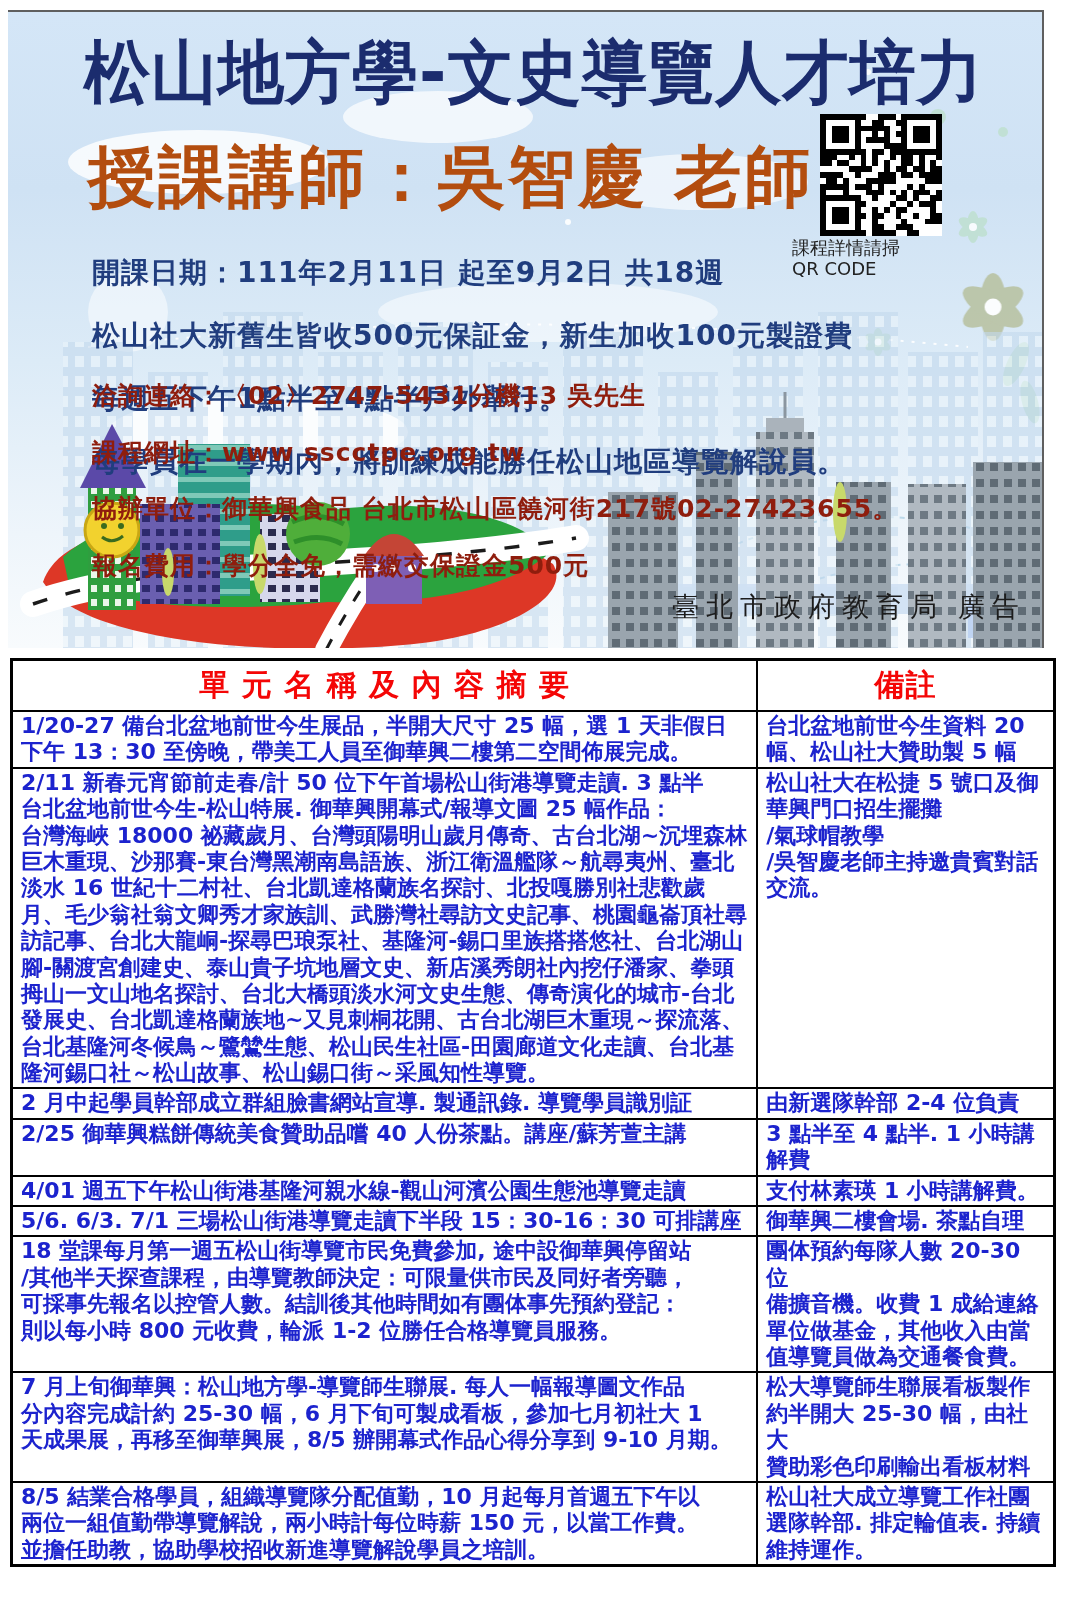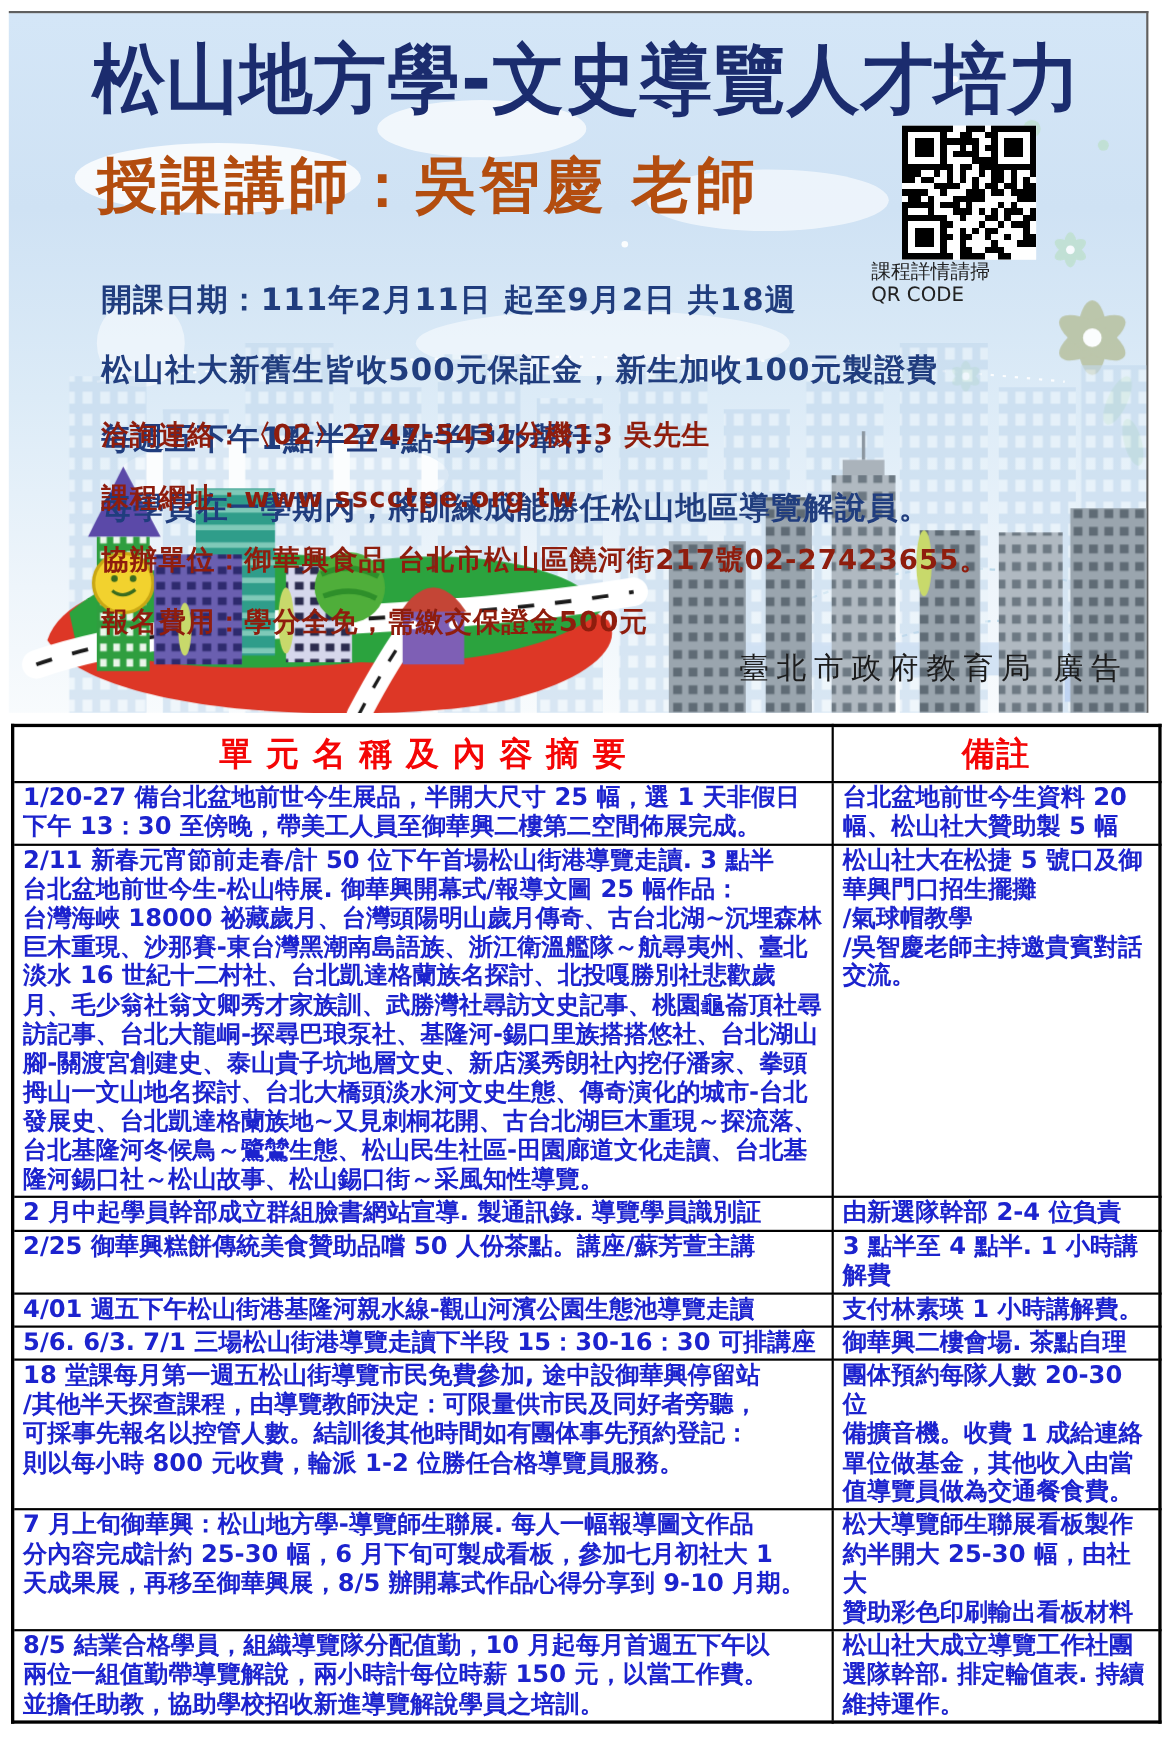"授課講師：吳智慶 老師" .p-lect { font-size: 55px -> 67px }
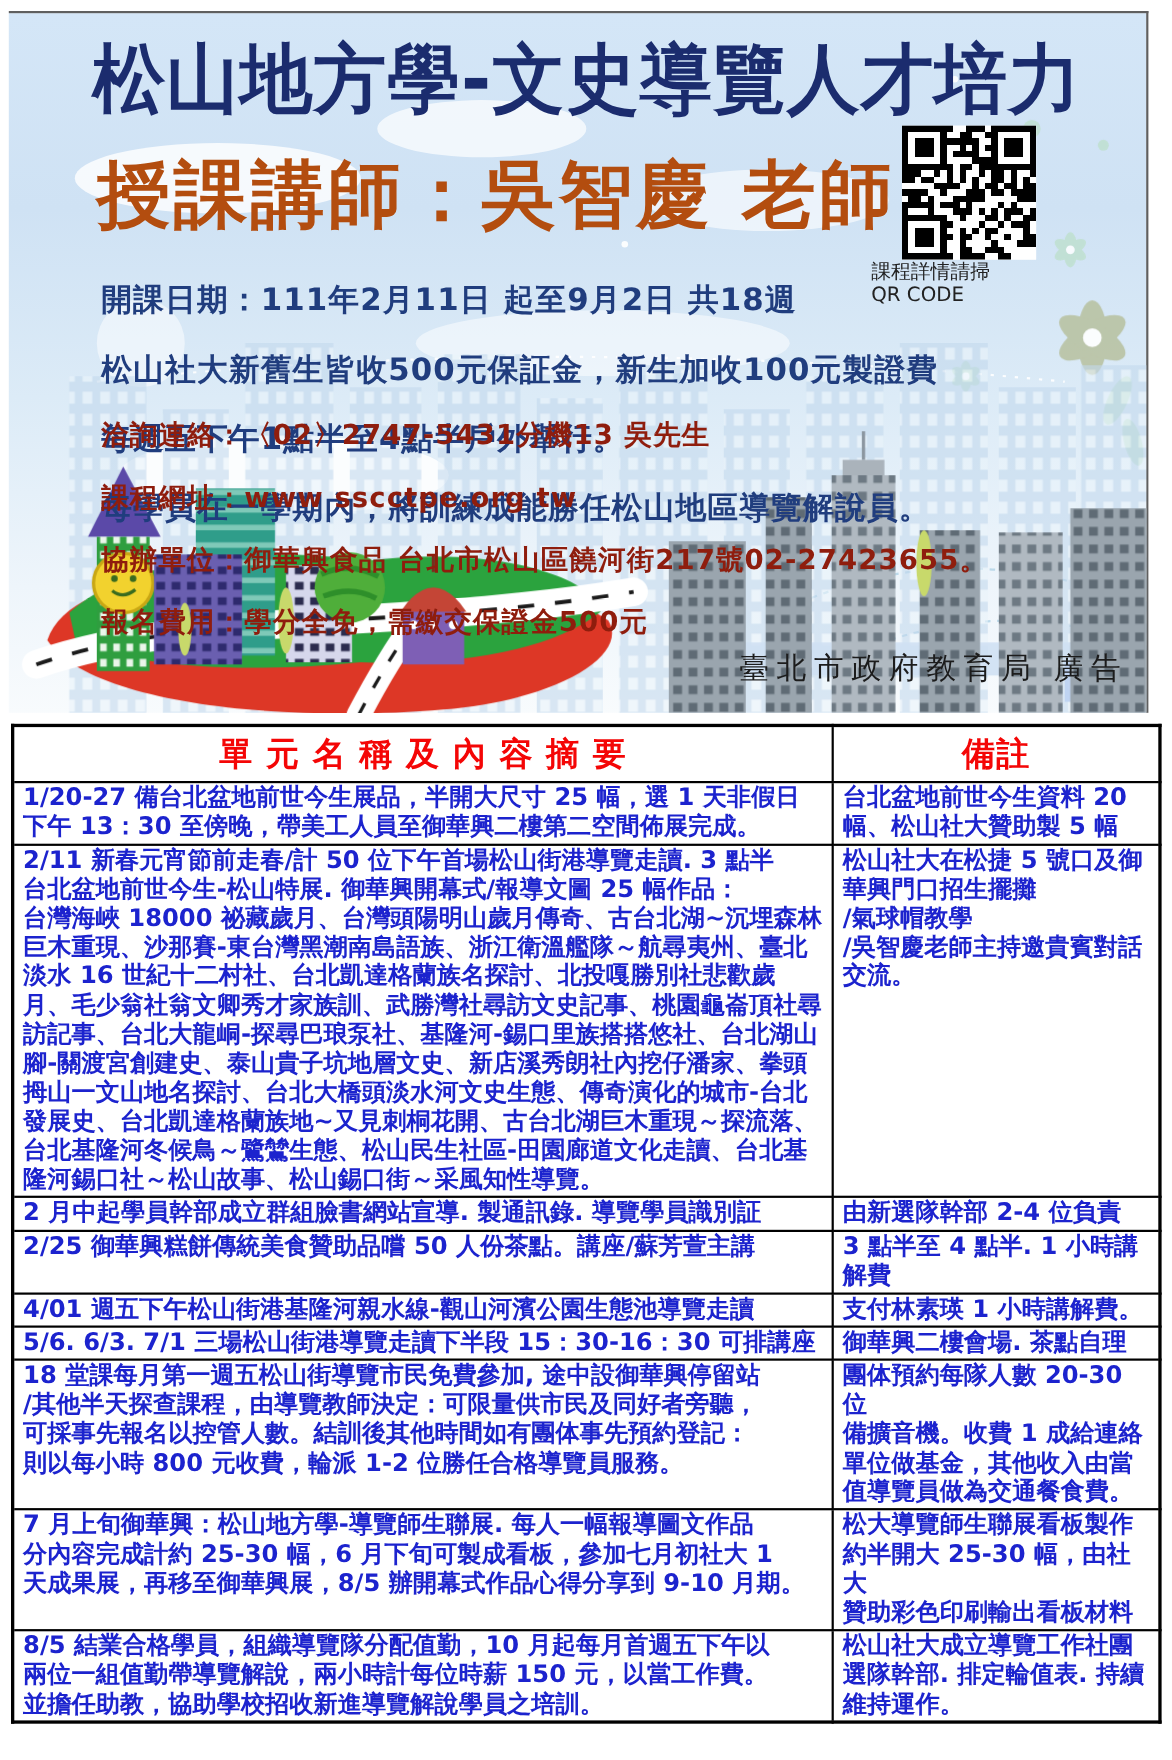"2/25 御華興糕餅傳統美食贊助品嚐 50 人份茶點。講座/蘇芳萱主講" td.t { text: 50 -> 40 }
